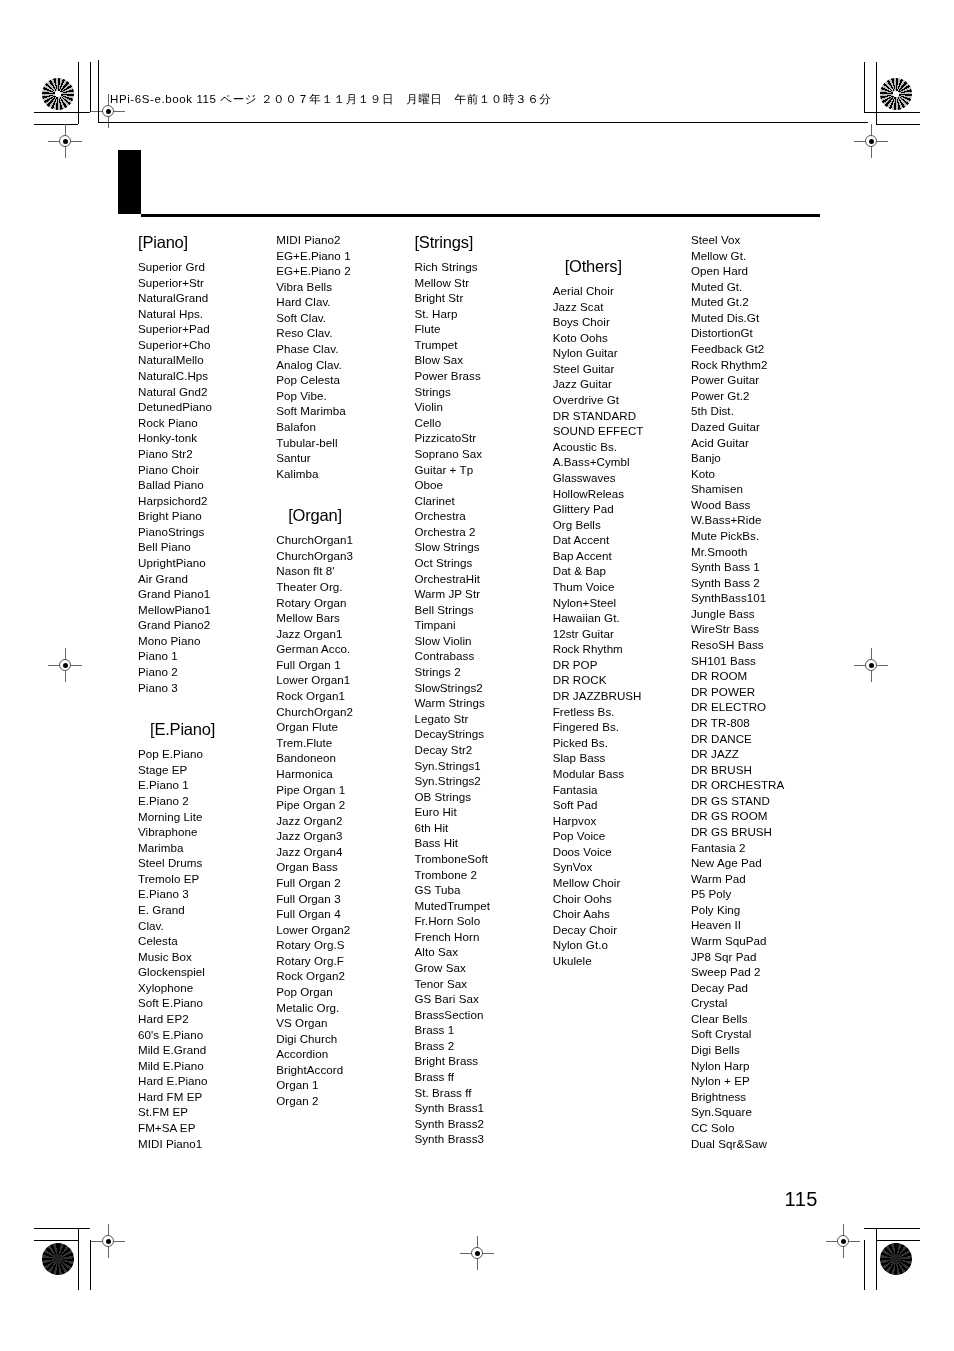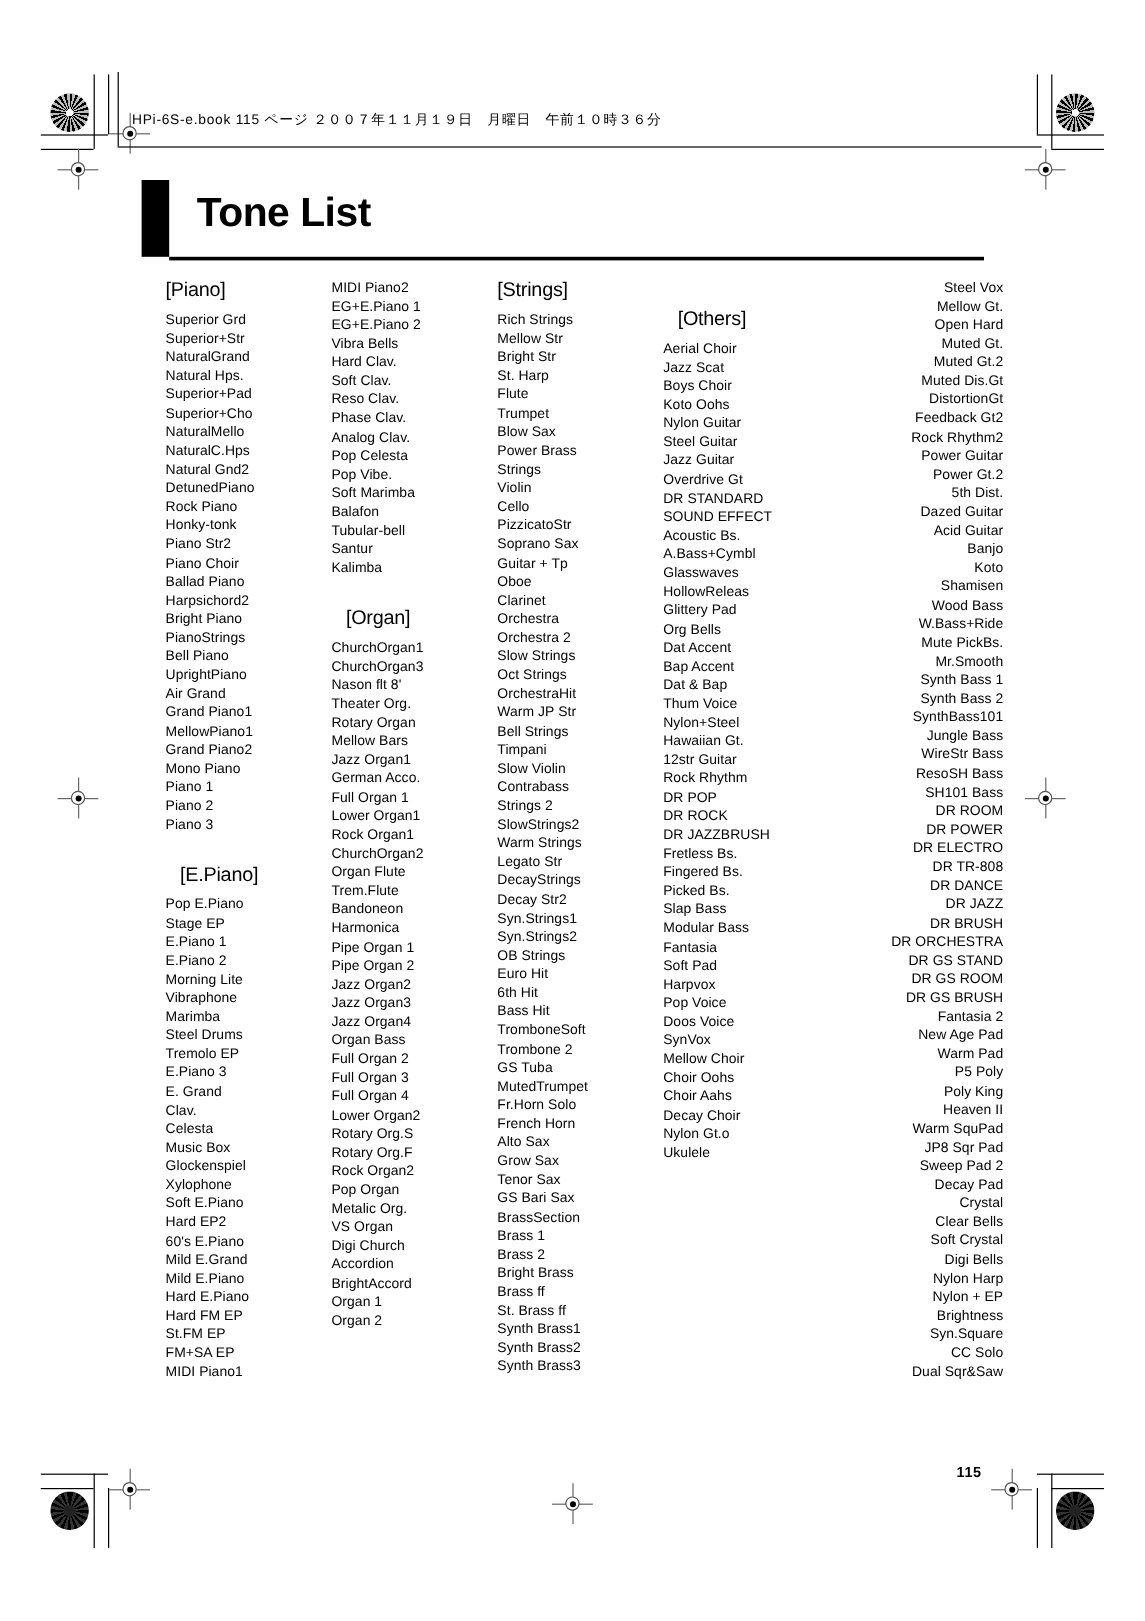"Tone List" div.title-text { html: <div>Tone List</div> -> none }
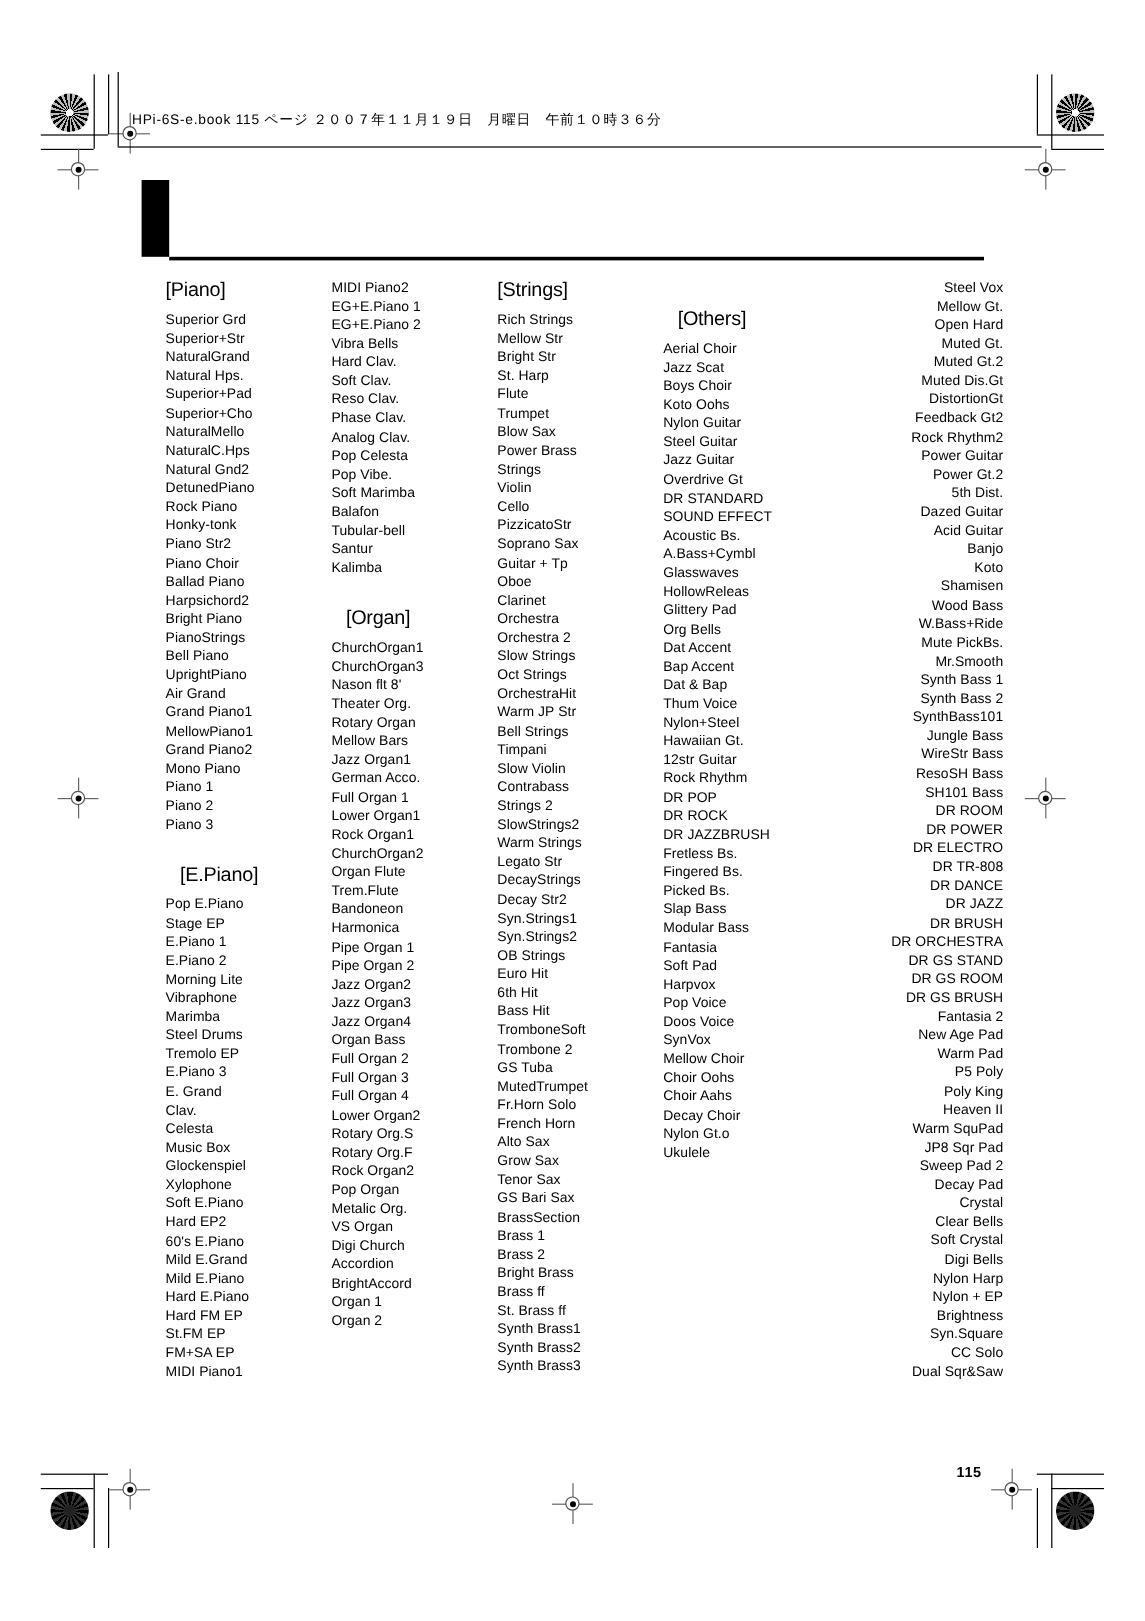"Steel Vox" .col:last-child { text-align: right -> none }
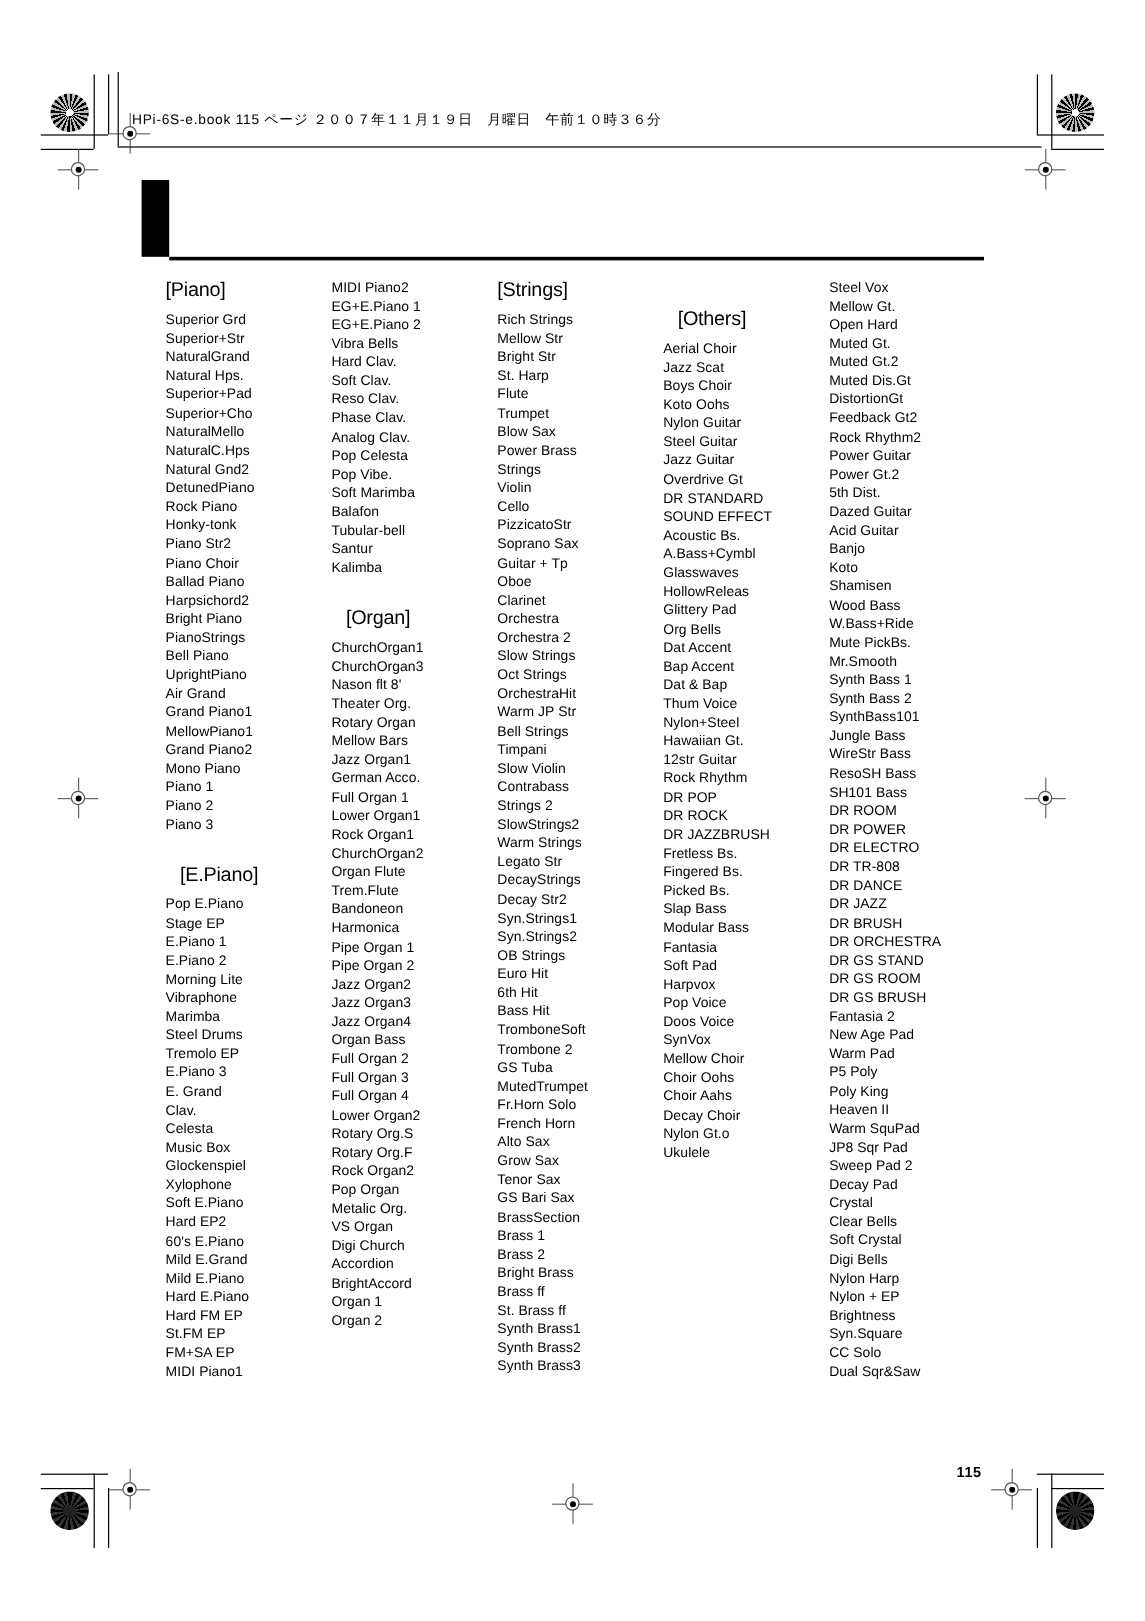"115" .page-number { font-size: 12px -> 20px; font-weight: bold -> normal; top: 1220px -> 1188px }
